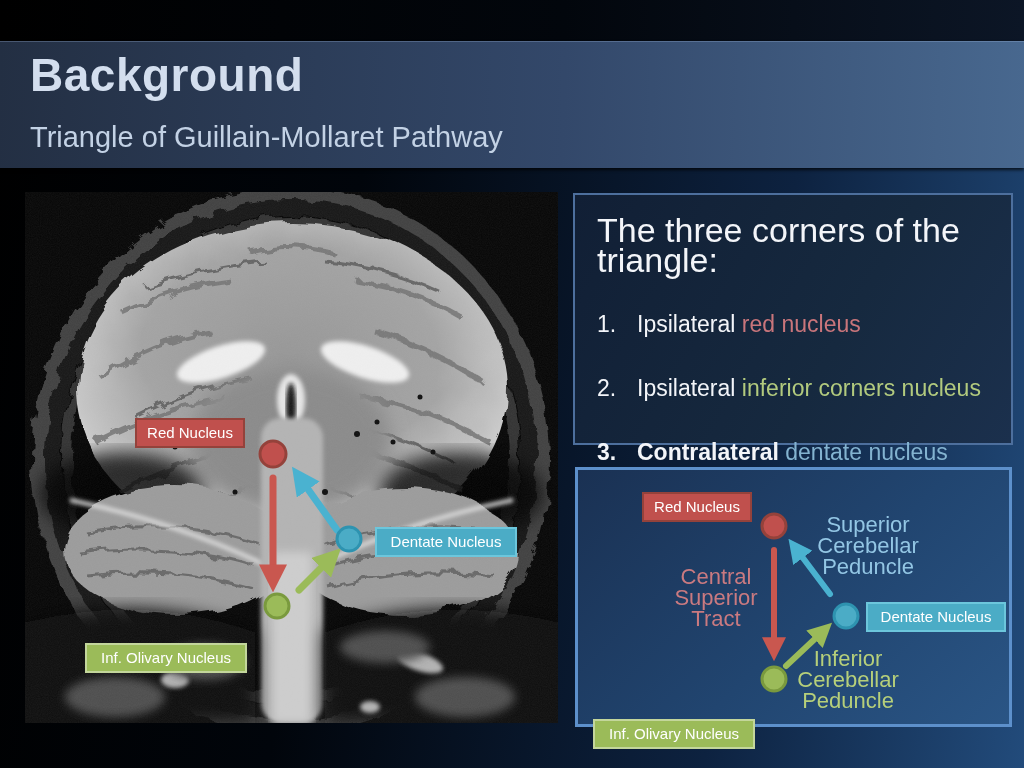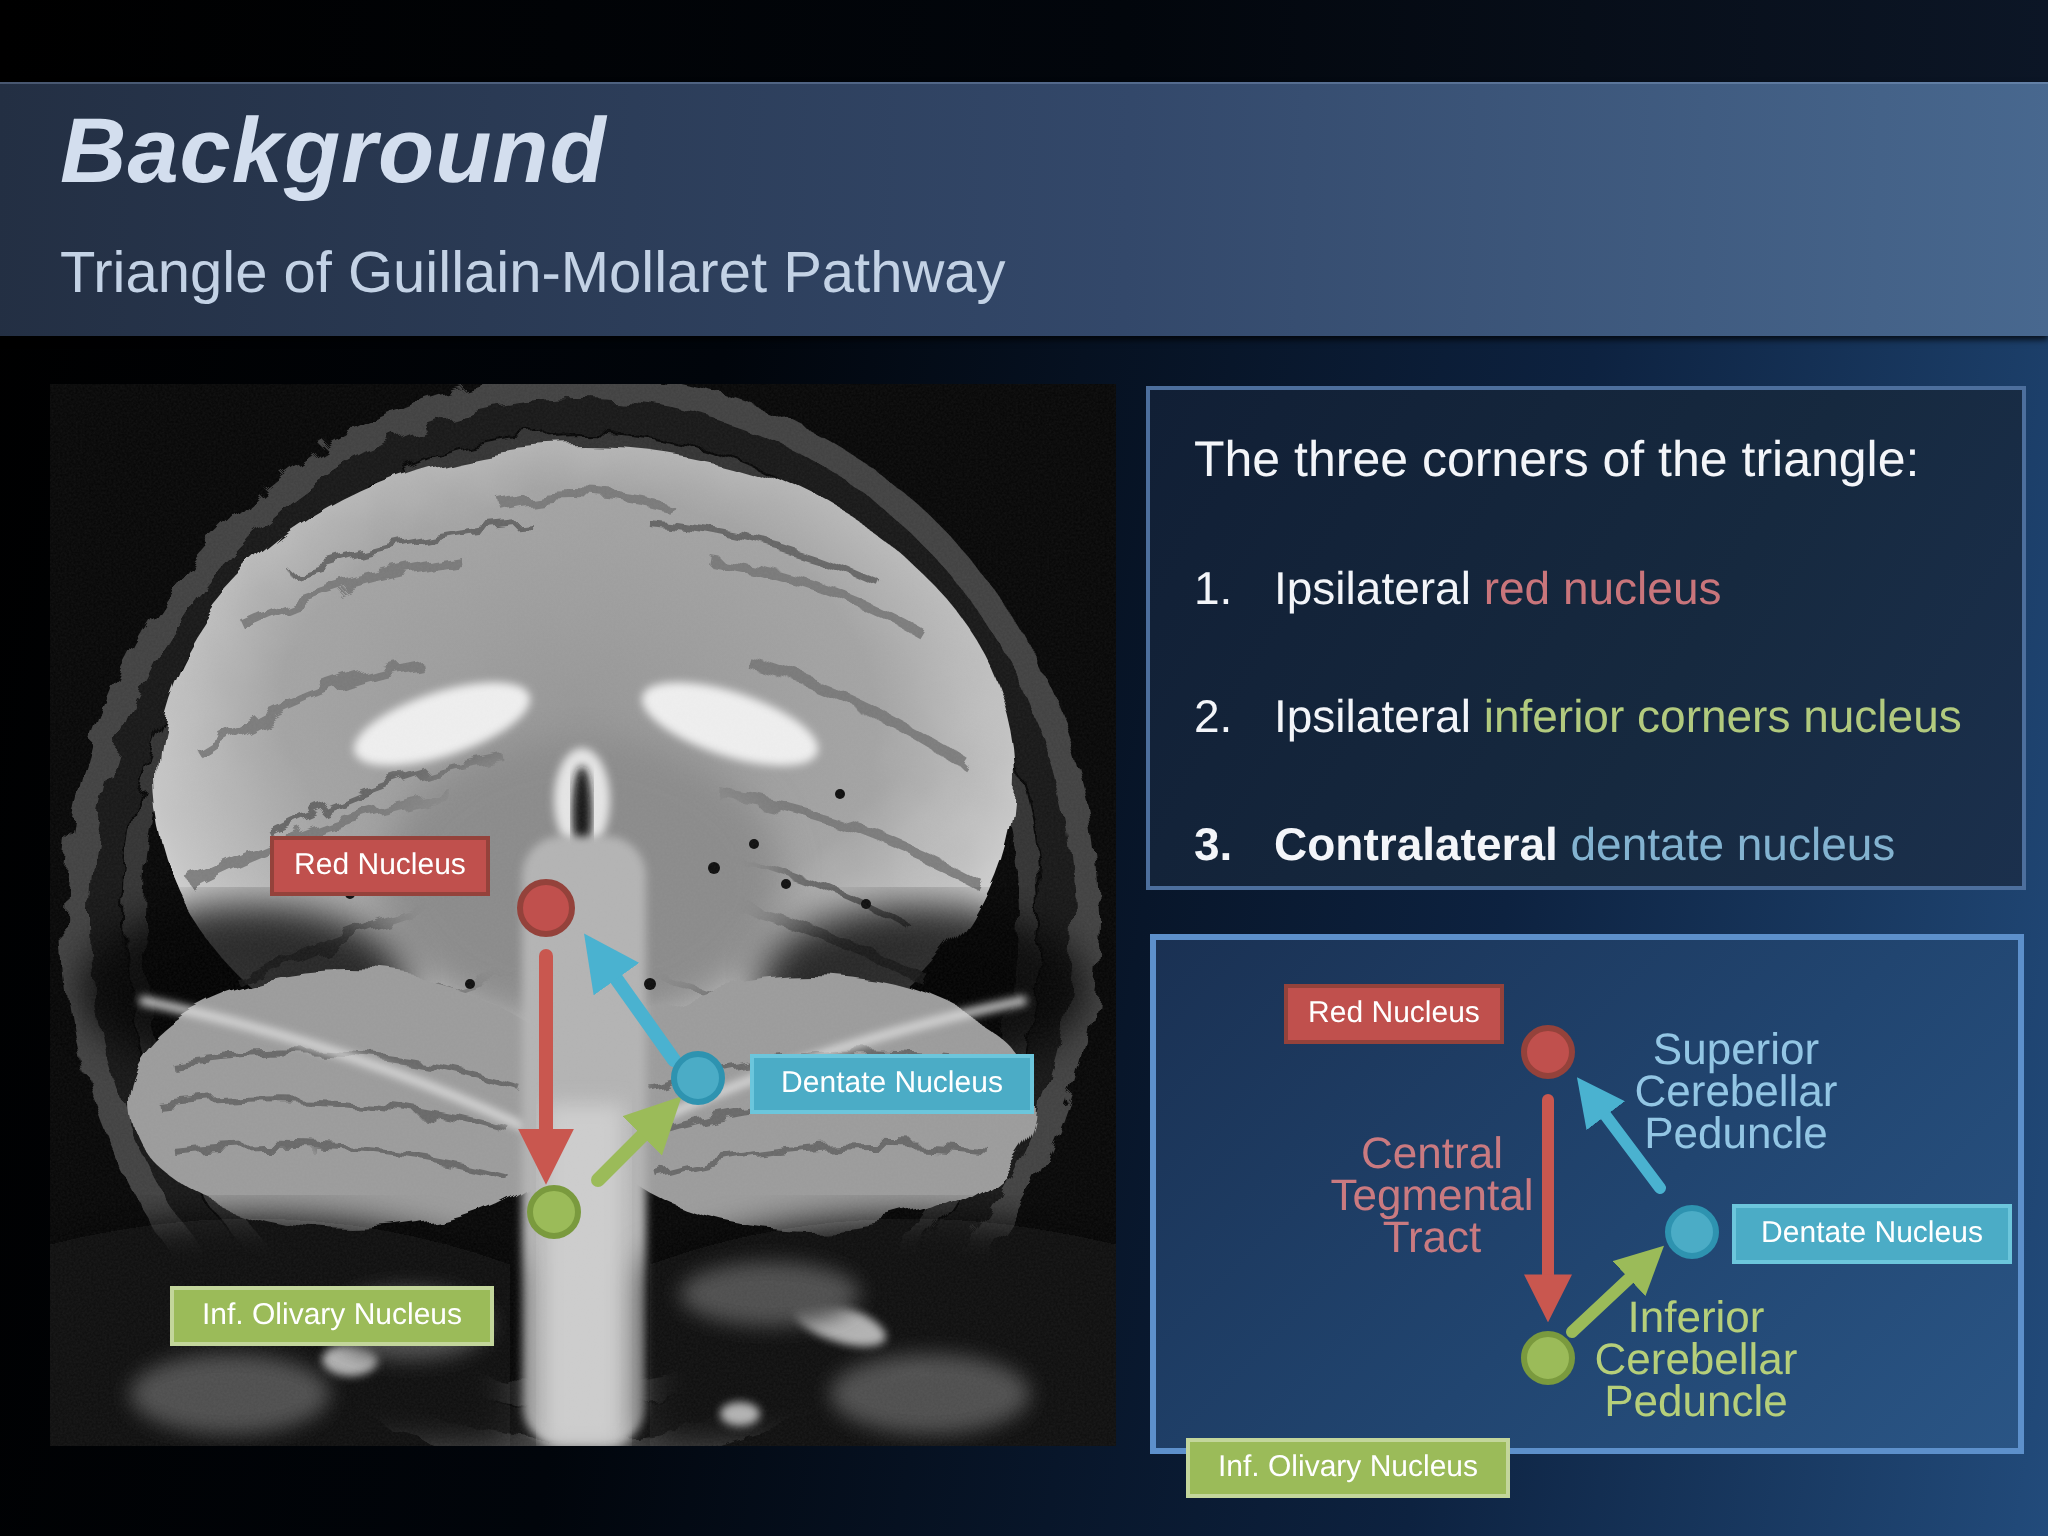"Background" .header h1 { font-style: italic -> none }
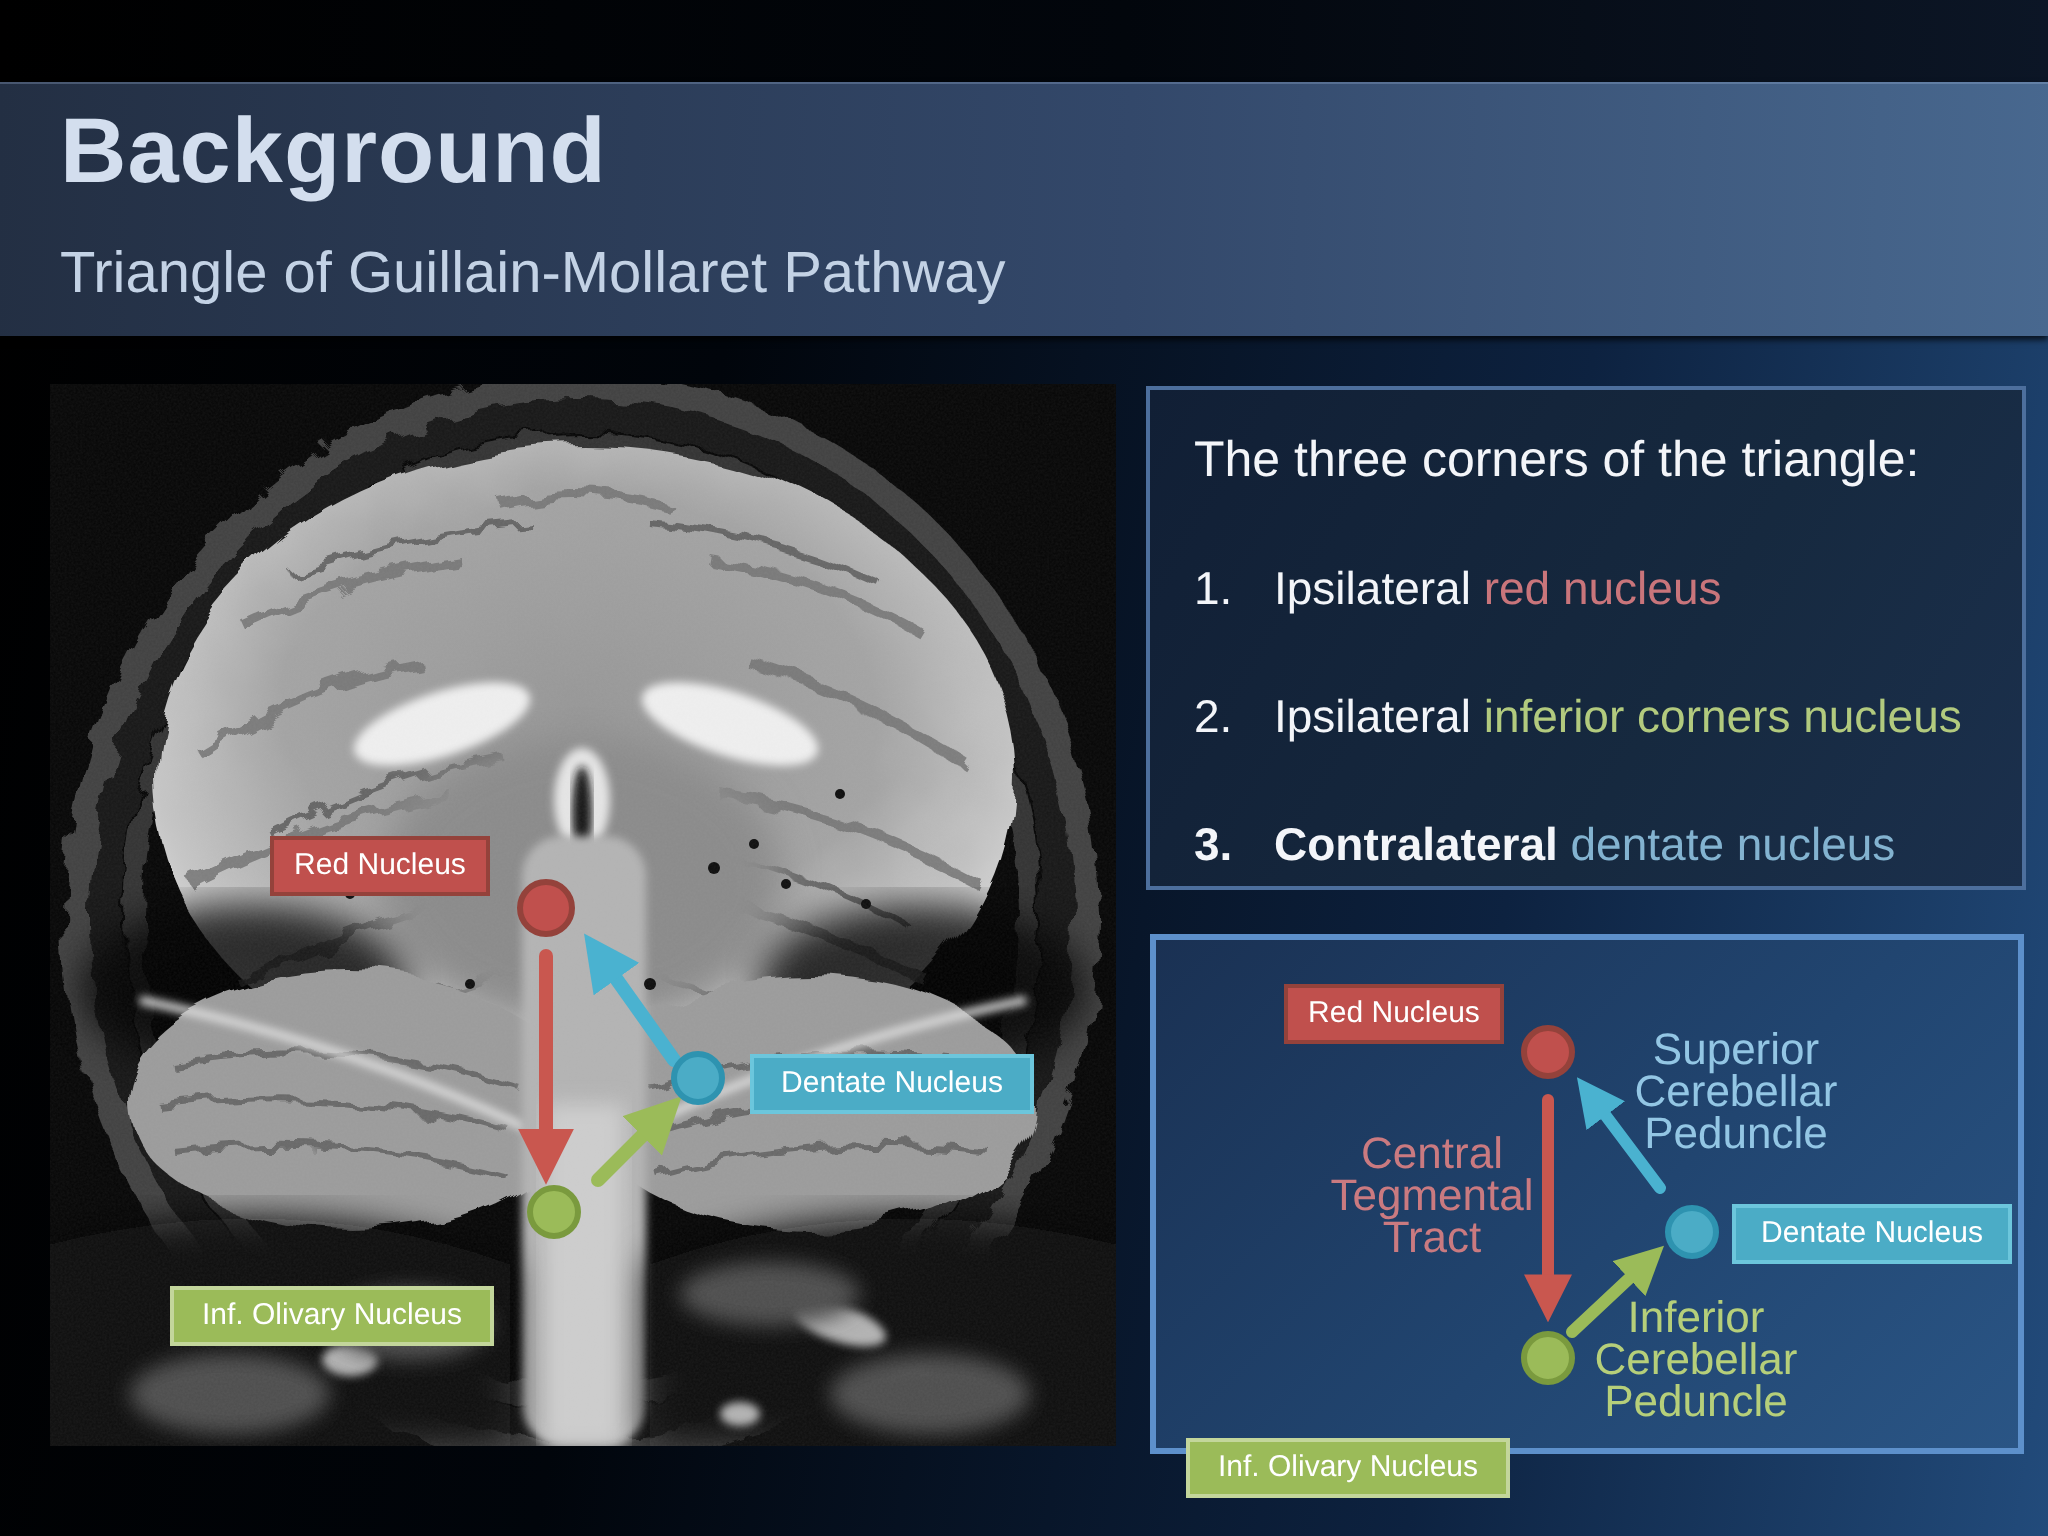"The three corners of the" .panel-heading { font-size: 25px -> 34px }
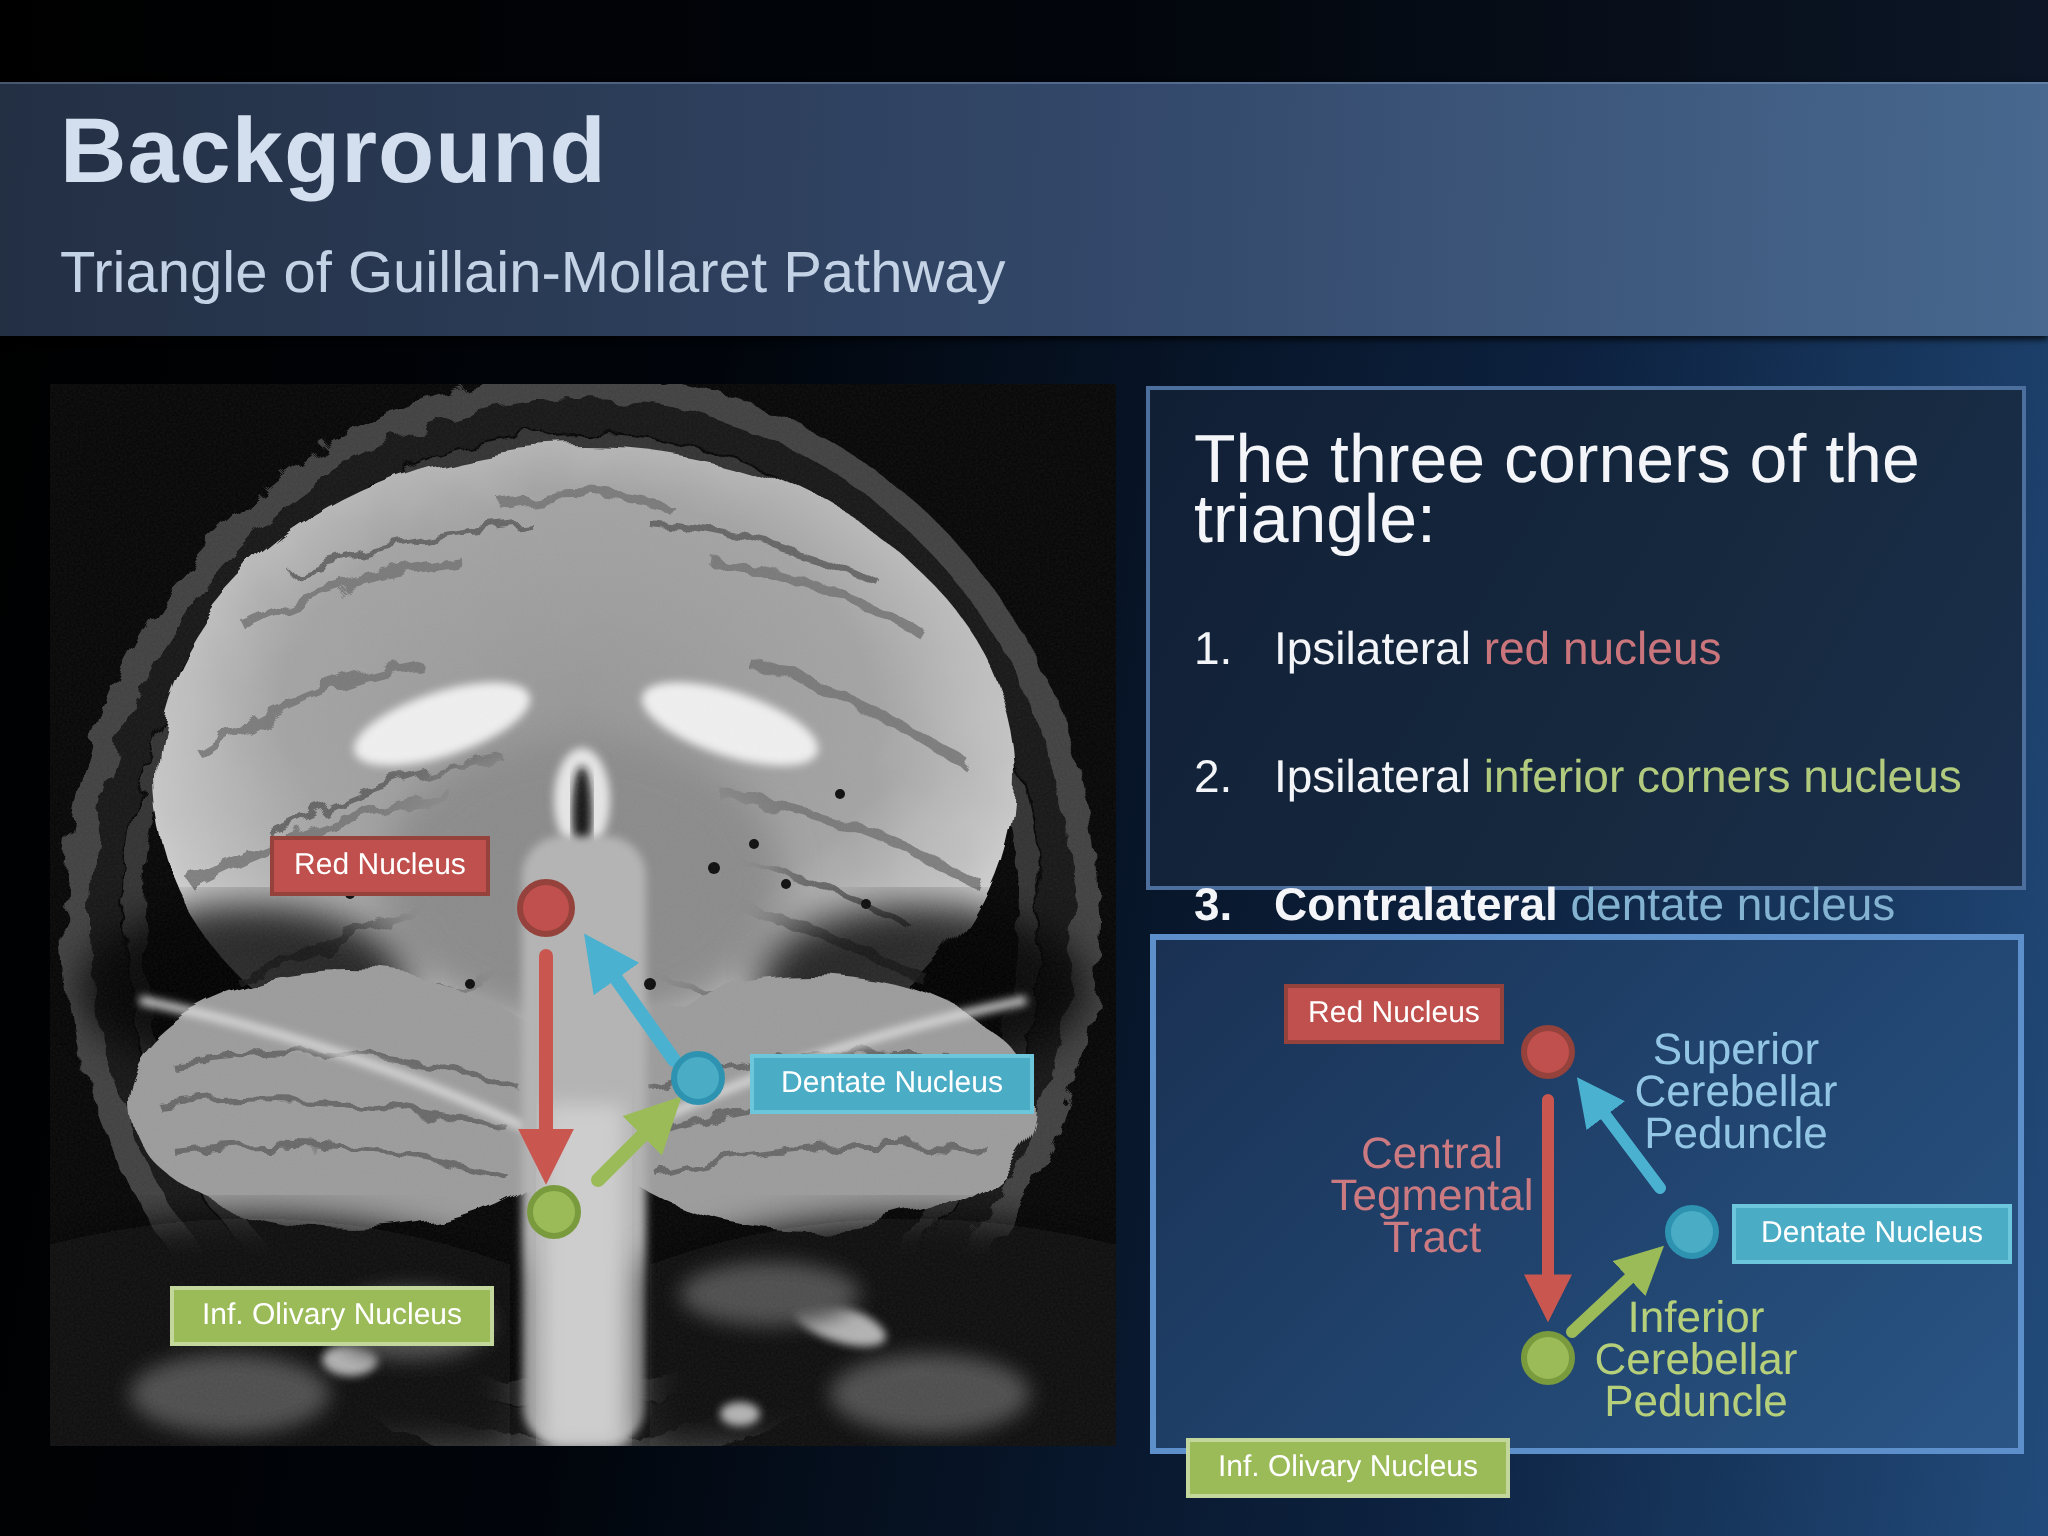"Central" div.anno { text: Tegmental -> Superior }
